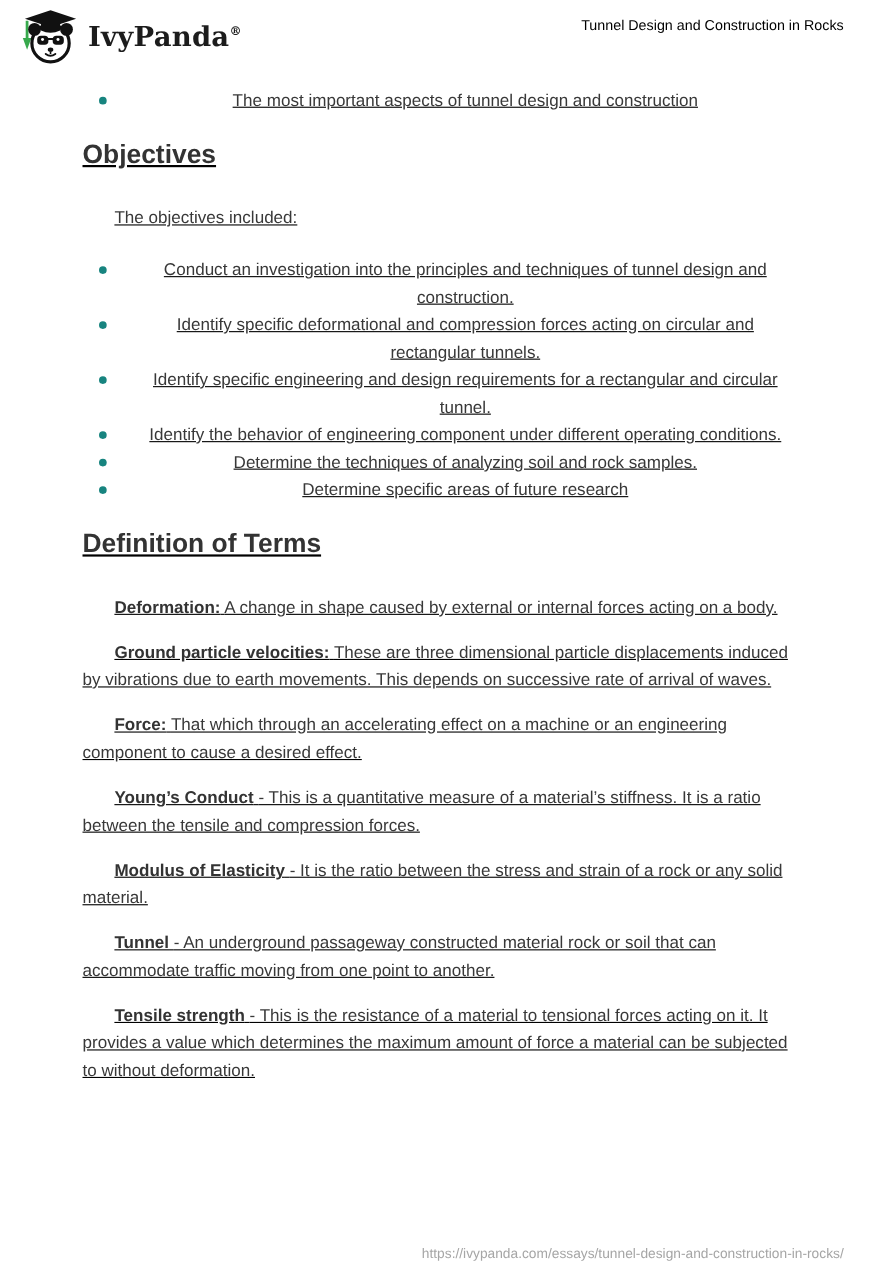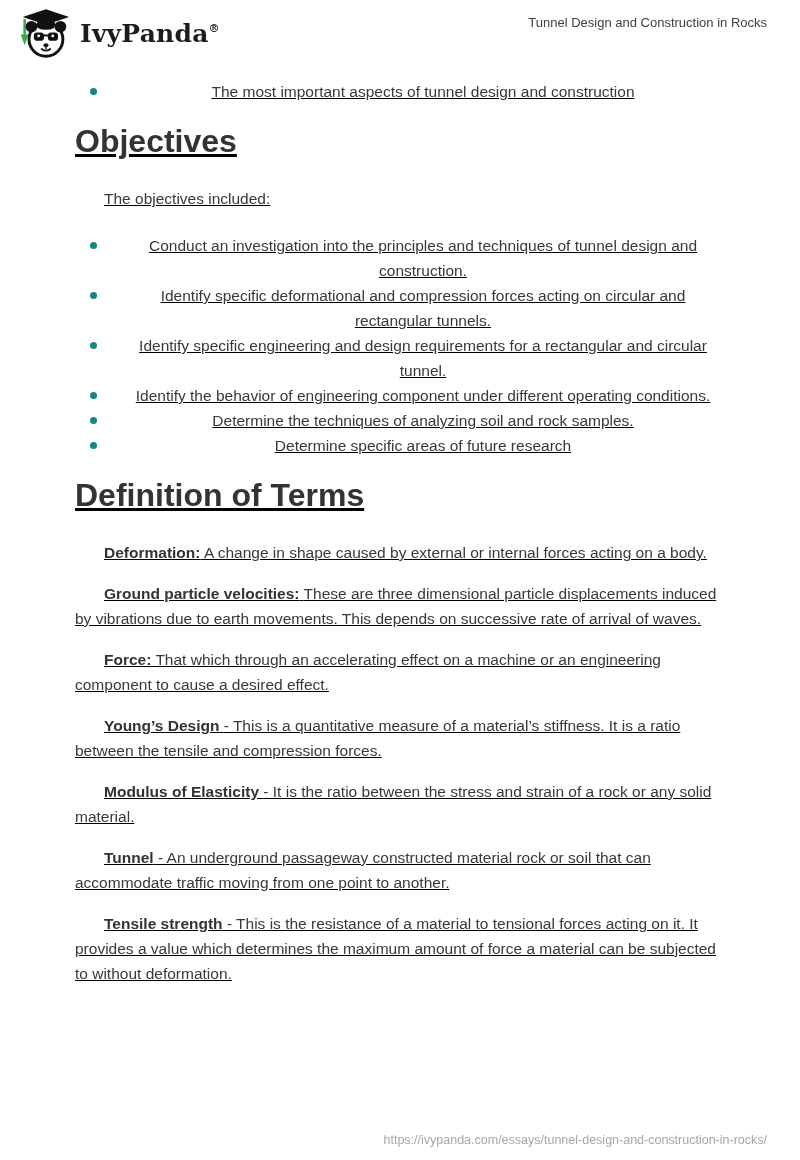"Tunnel Design and Construction in" .doc-title { color: #404040 -> #000000 }
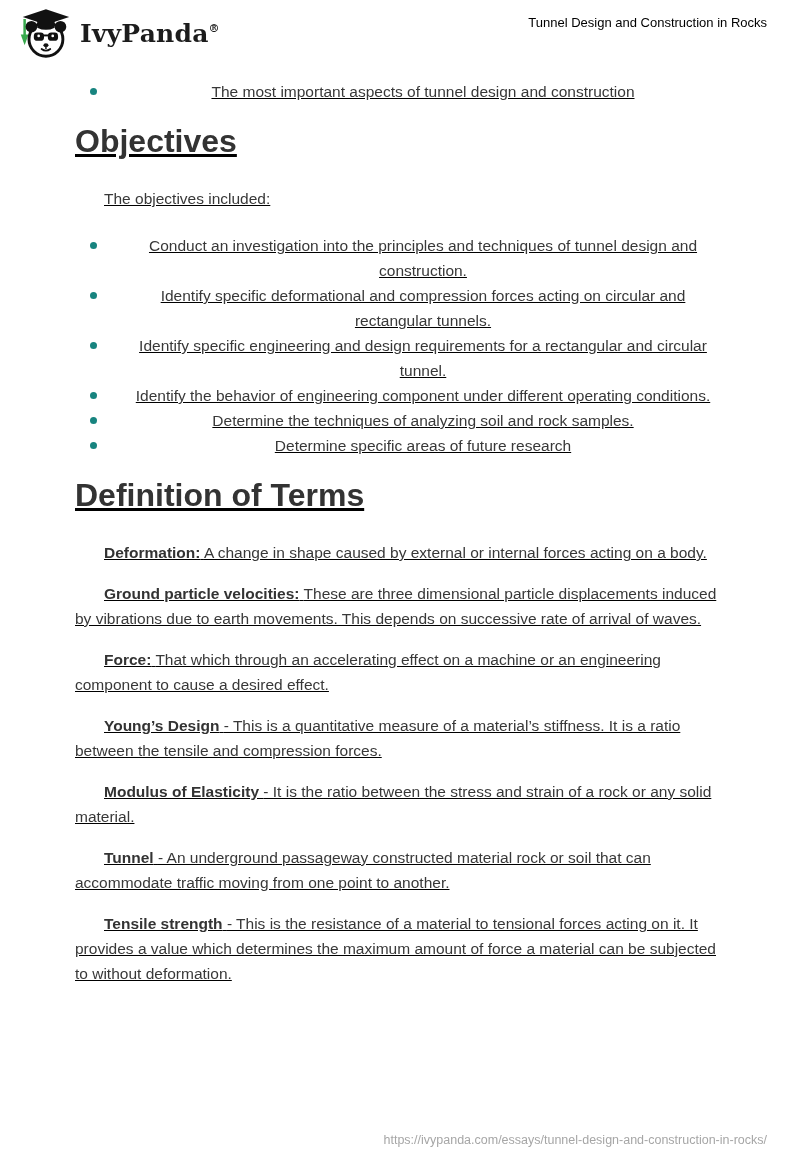"Objectives" h1 { font-size: 32px -> 24px }
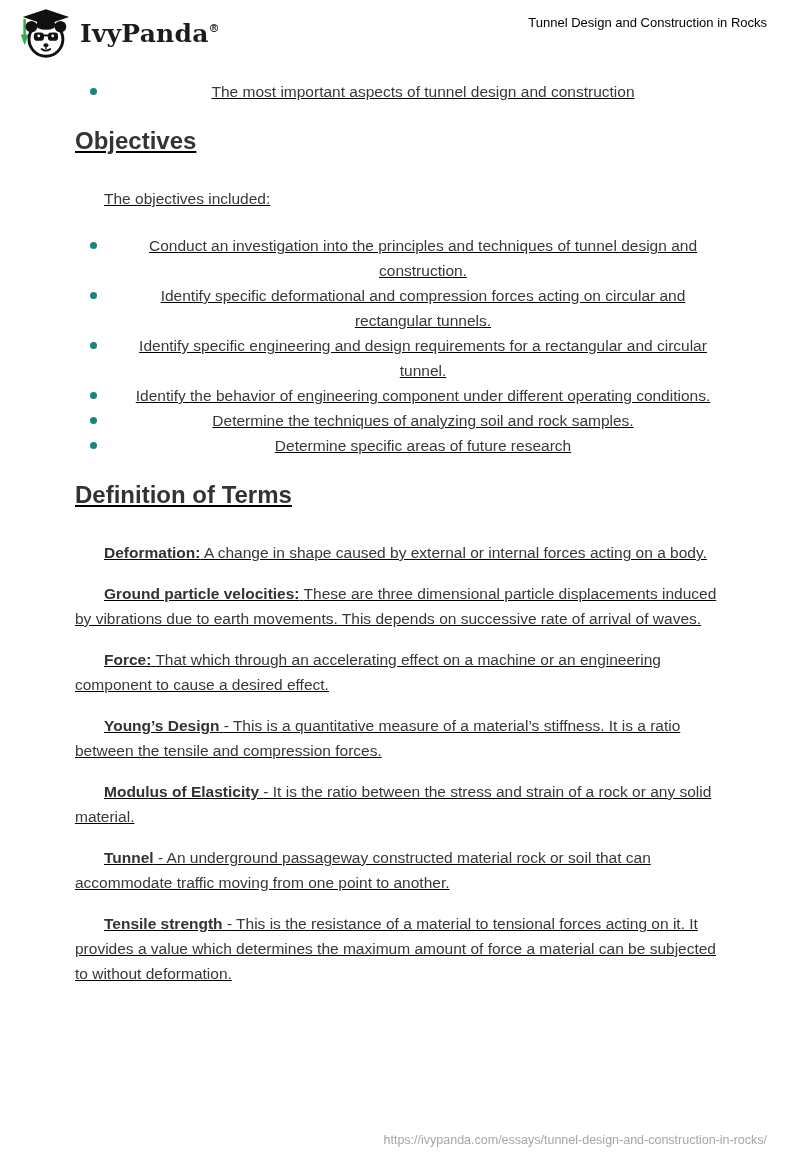"Young’s Design" b { text: Design -> Conduct }
